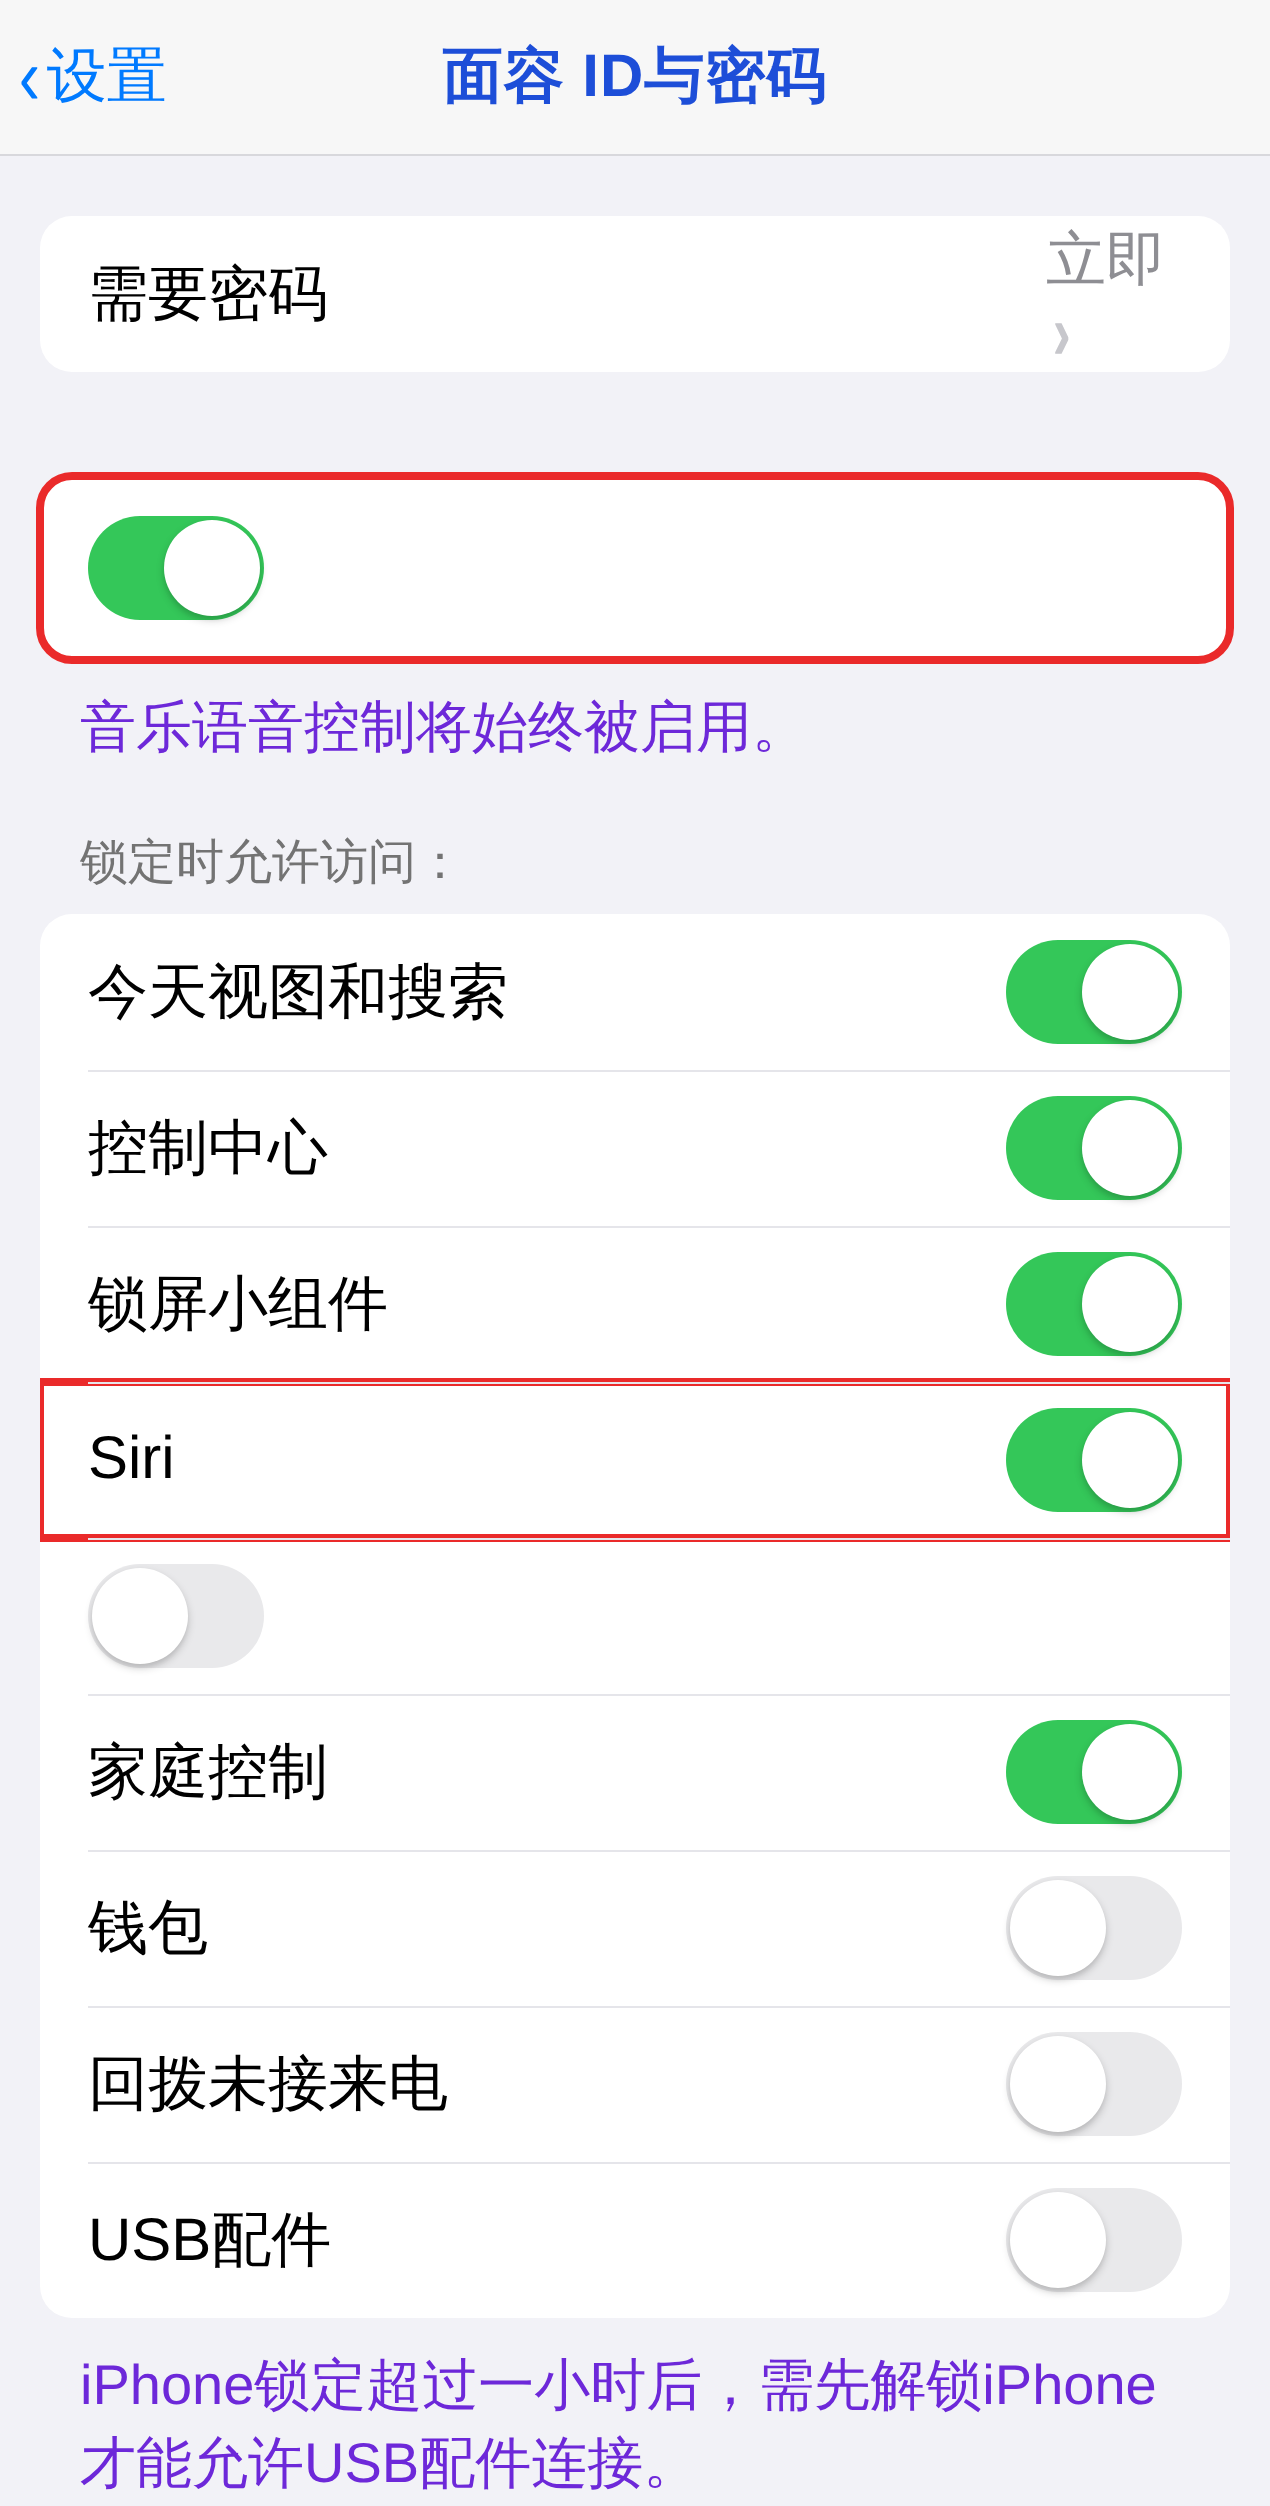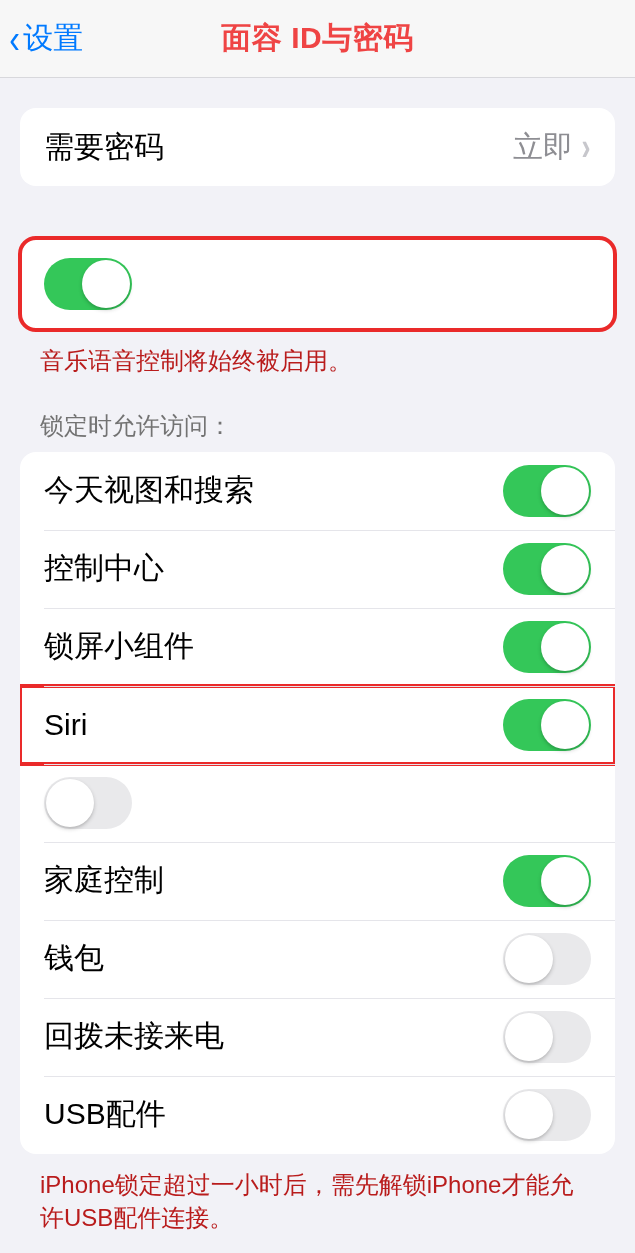"面容 ID与密码" .nav-title { color: #ef4444 -> #1d4ed8 }
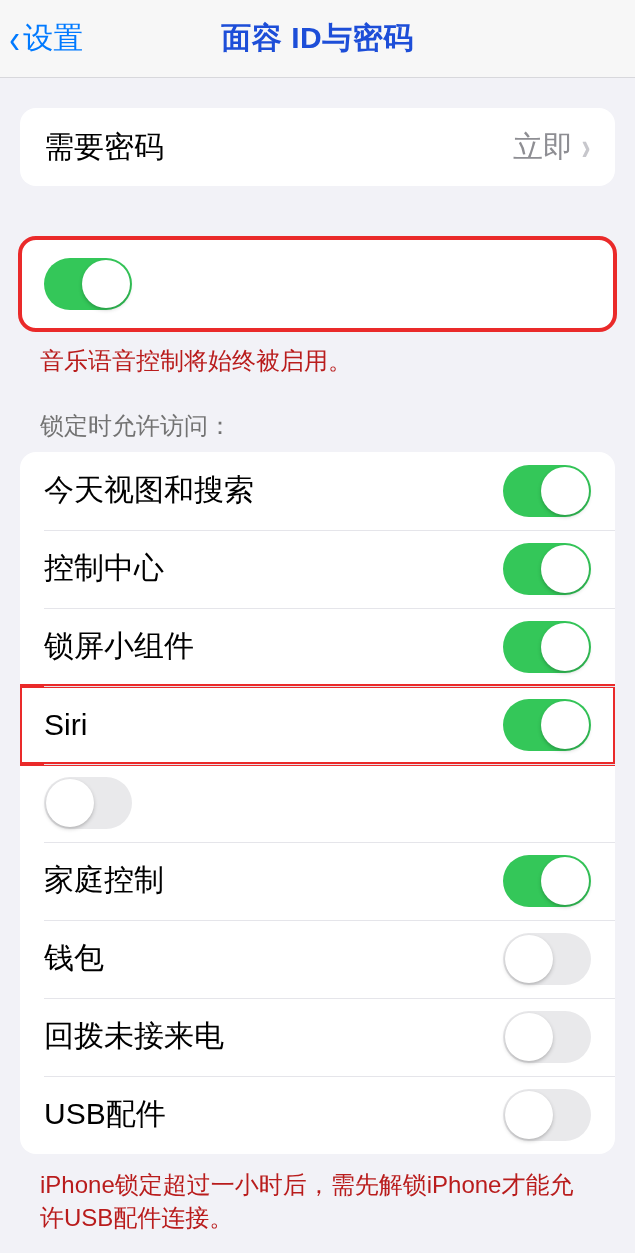"立即" .row-right { align-items: center -> none; flex-direction: none -> column }
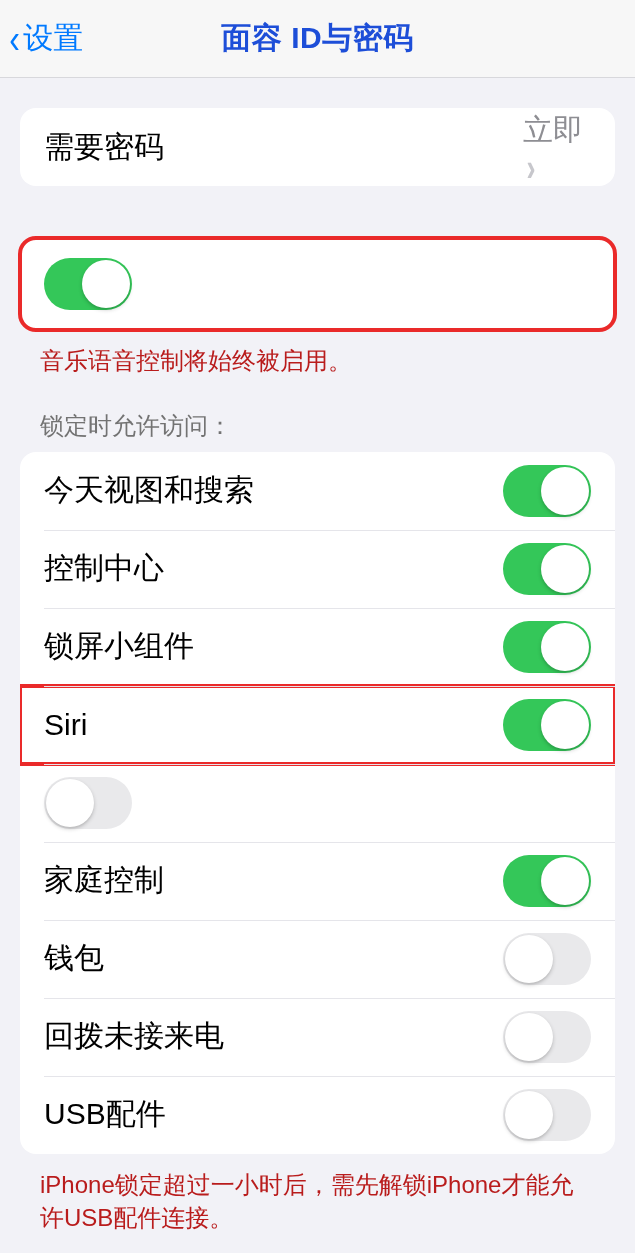"音乐语音控制将始终被启用。" .footer-text { color: #b91c1c -> #6d28d9; font-size: 24px -> 28px }
